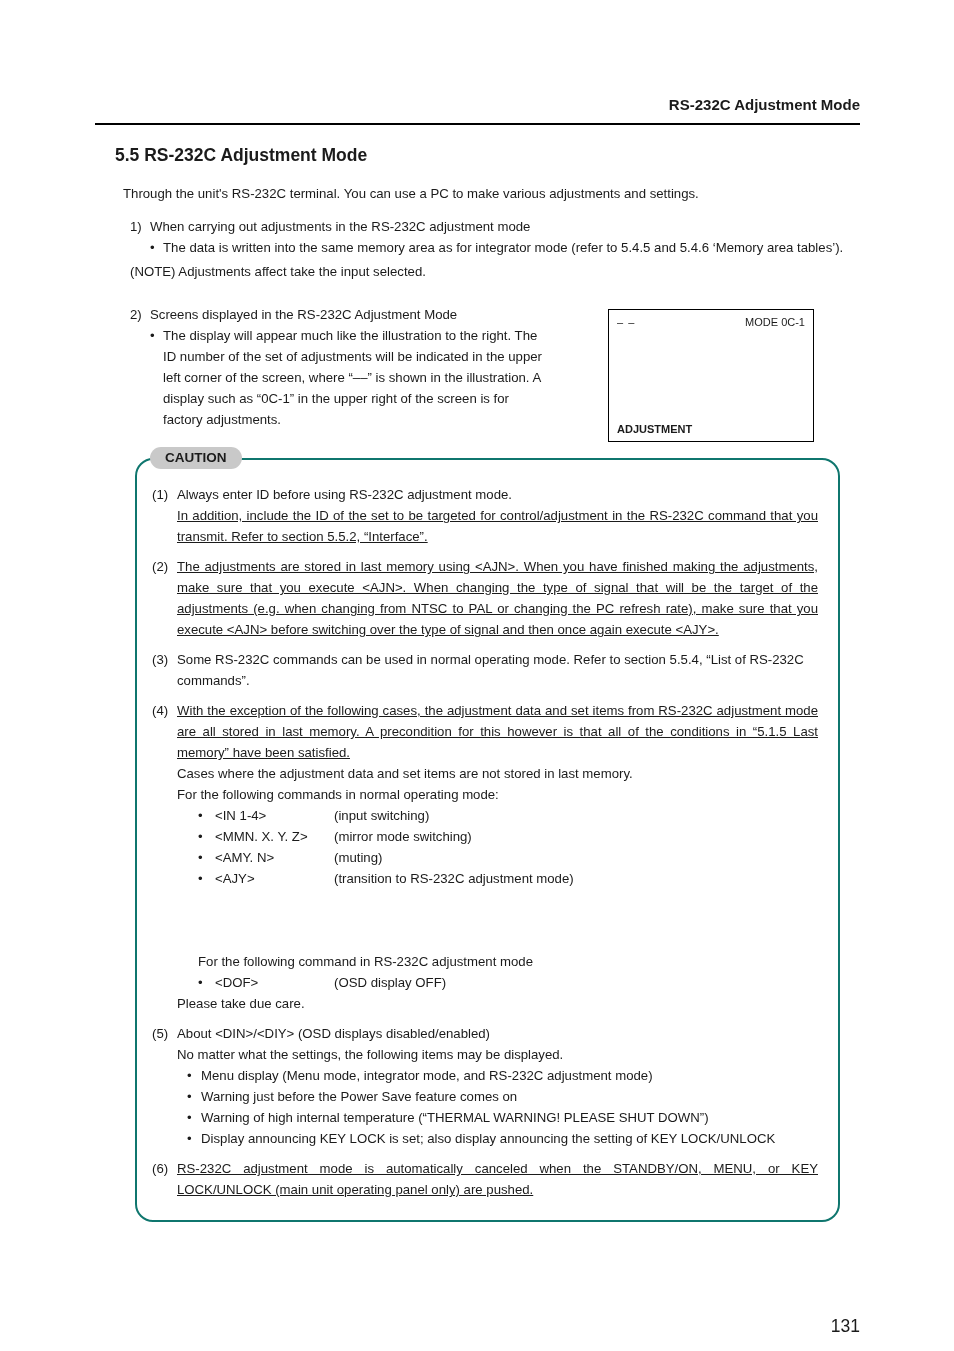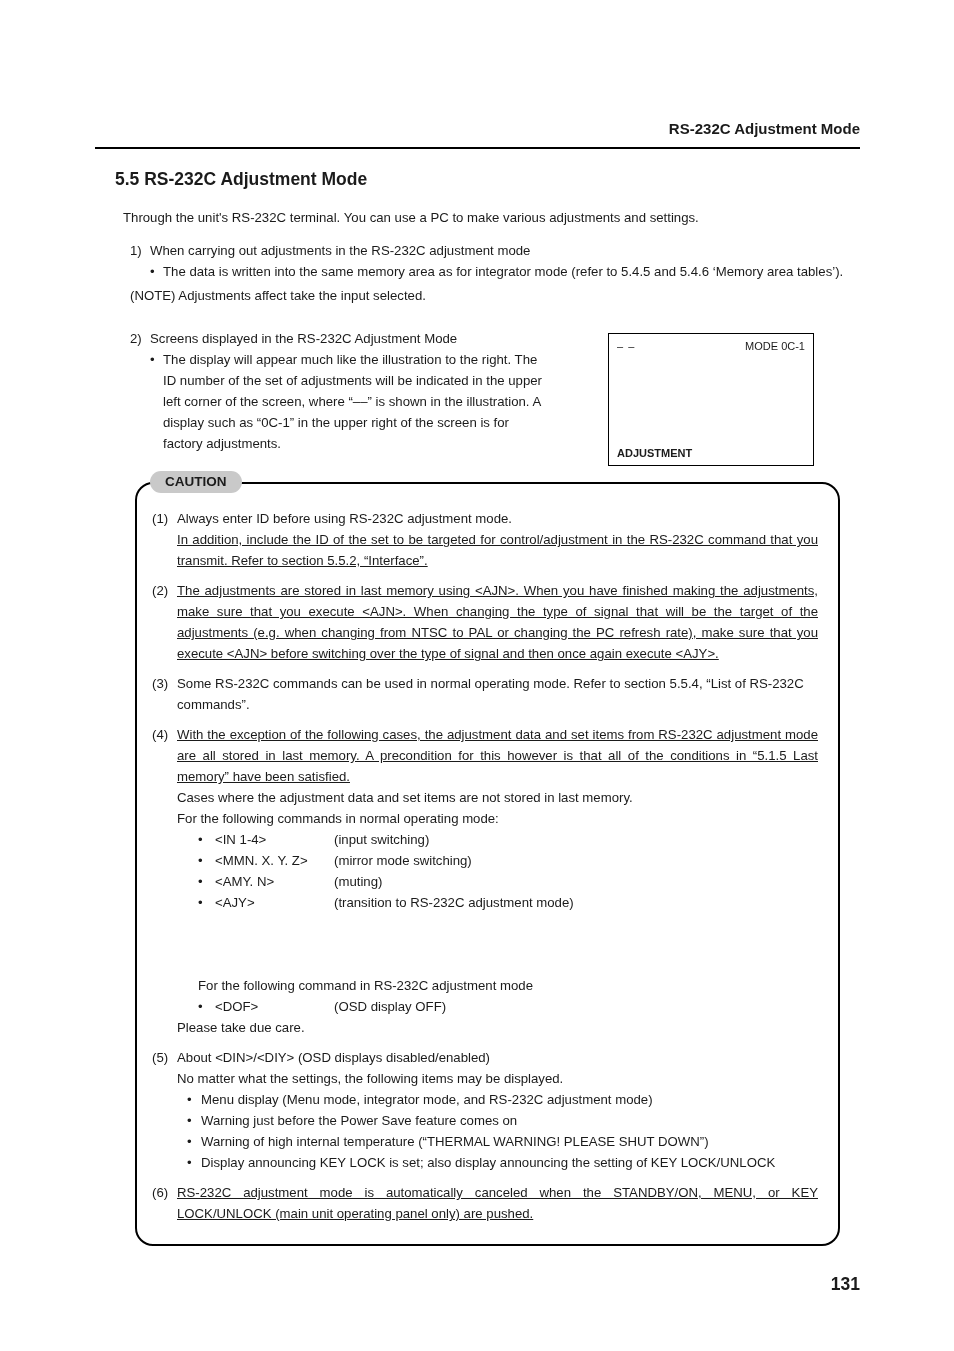"RS-232C Adjustment Mode" .running-header { padding-top: 120px -> 96px }
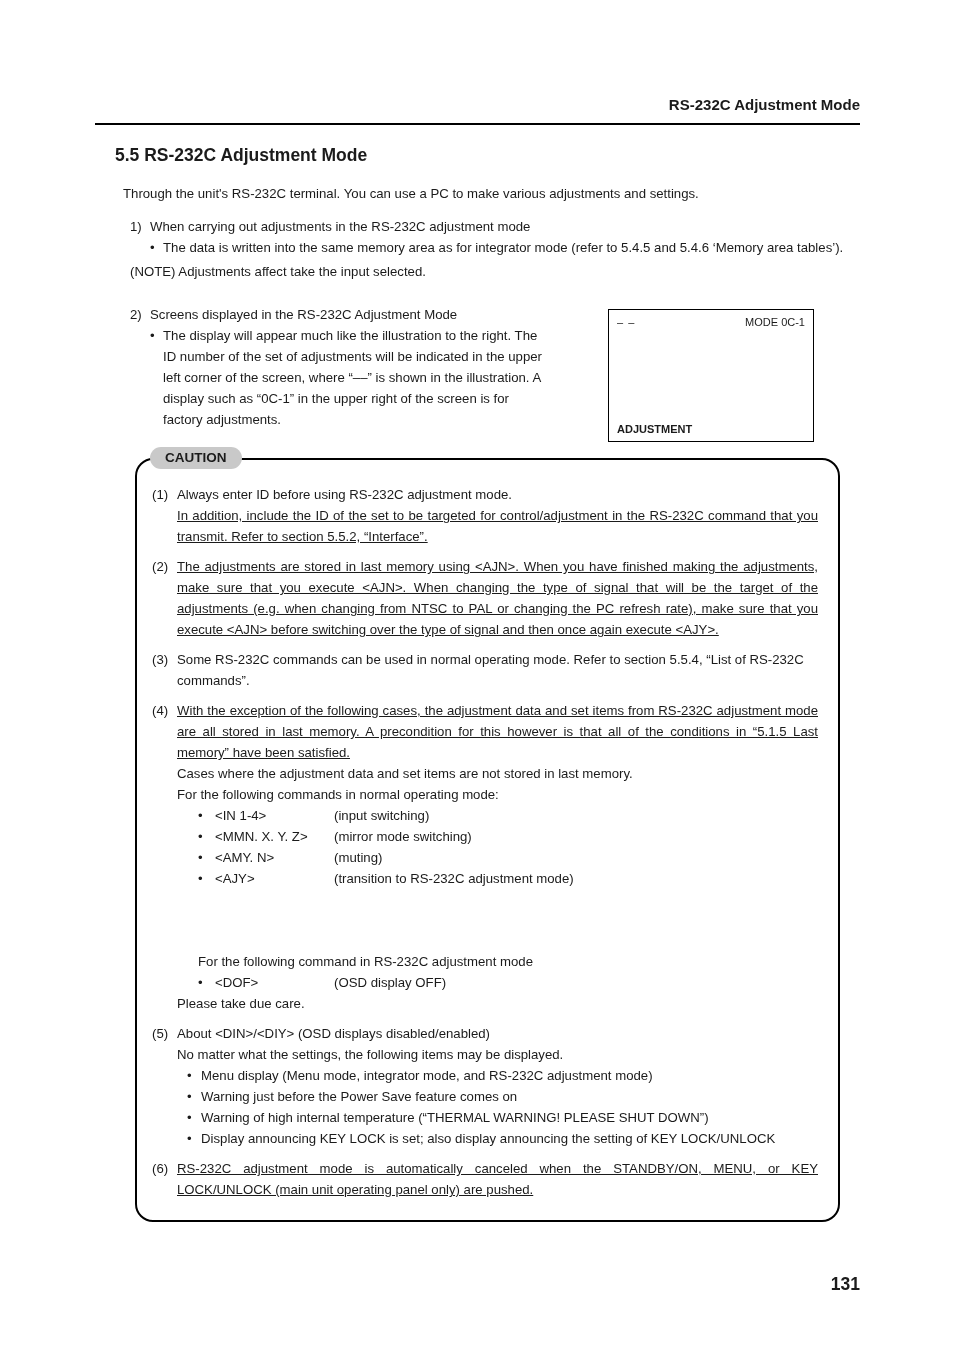"CAUTION" .caution-box { border: 2px solid #000000 -> 2px solid #0f766e }
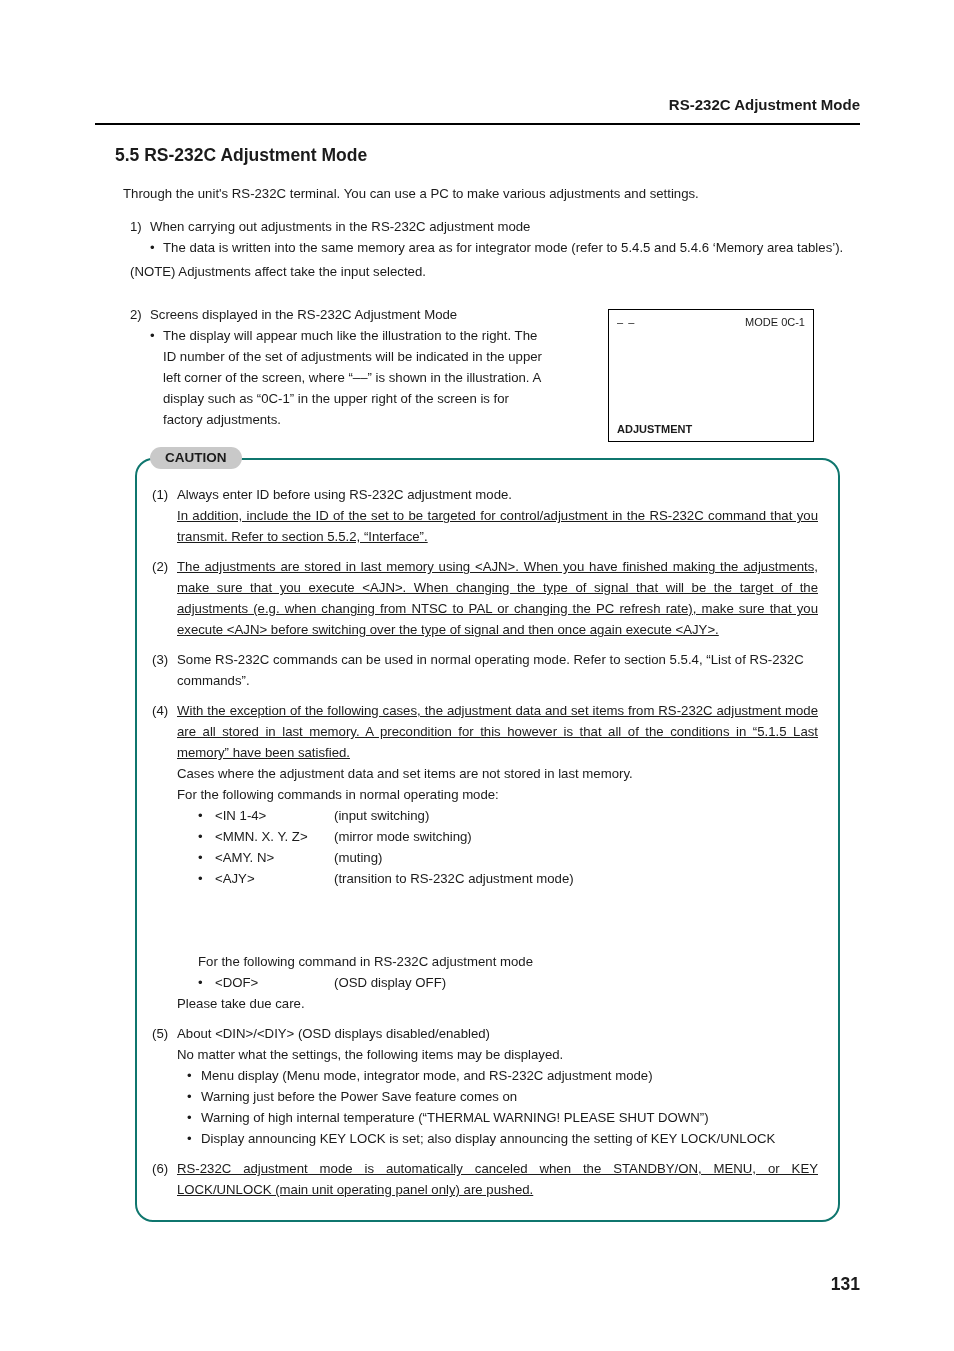"131" .page-number { font-weight: bold -> normal; top: 1274px -> 1316px }
